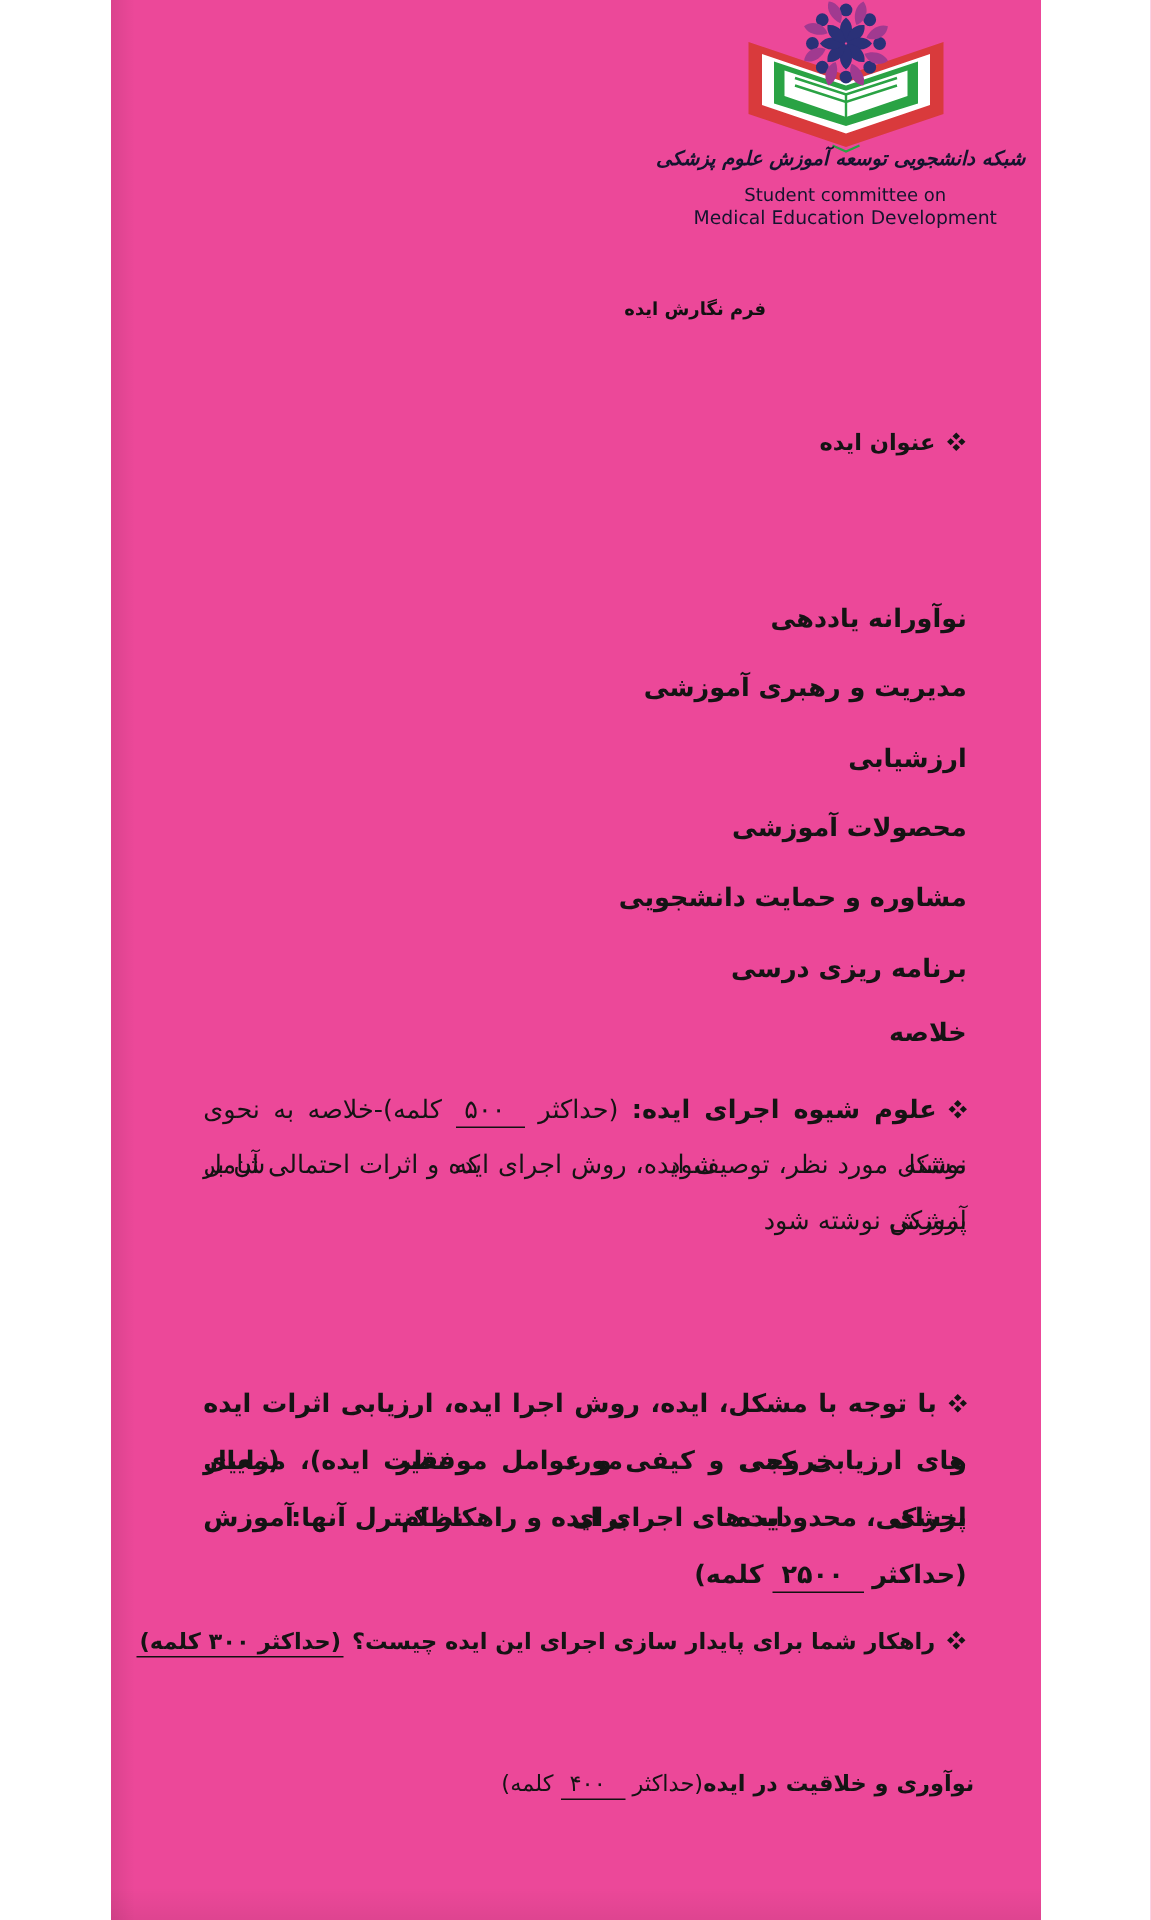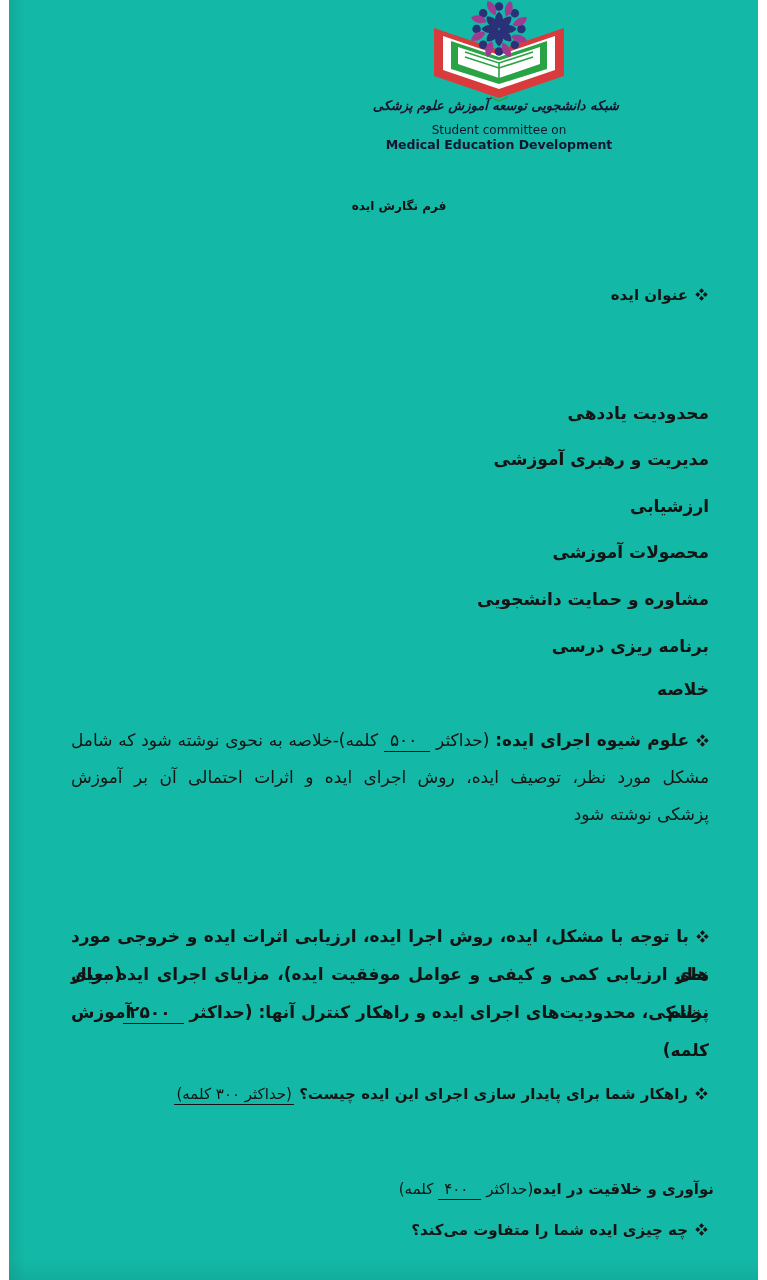"شبکه دانشجویی توسعه آموزش علوم" #page { background: #14b8a6 -> #ec4899; width: 749px -> 620px }
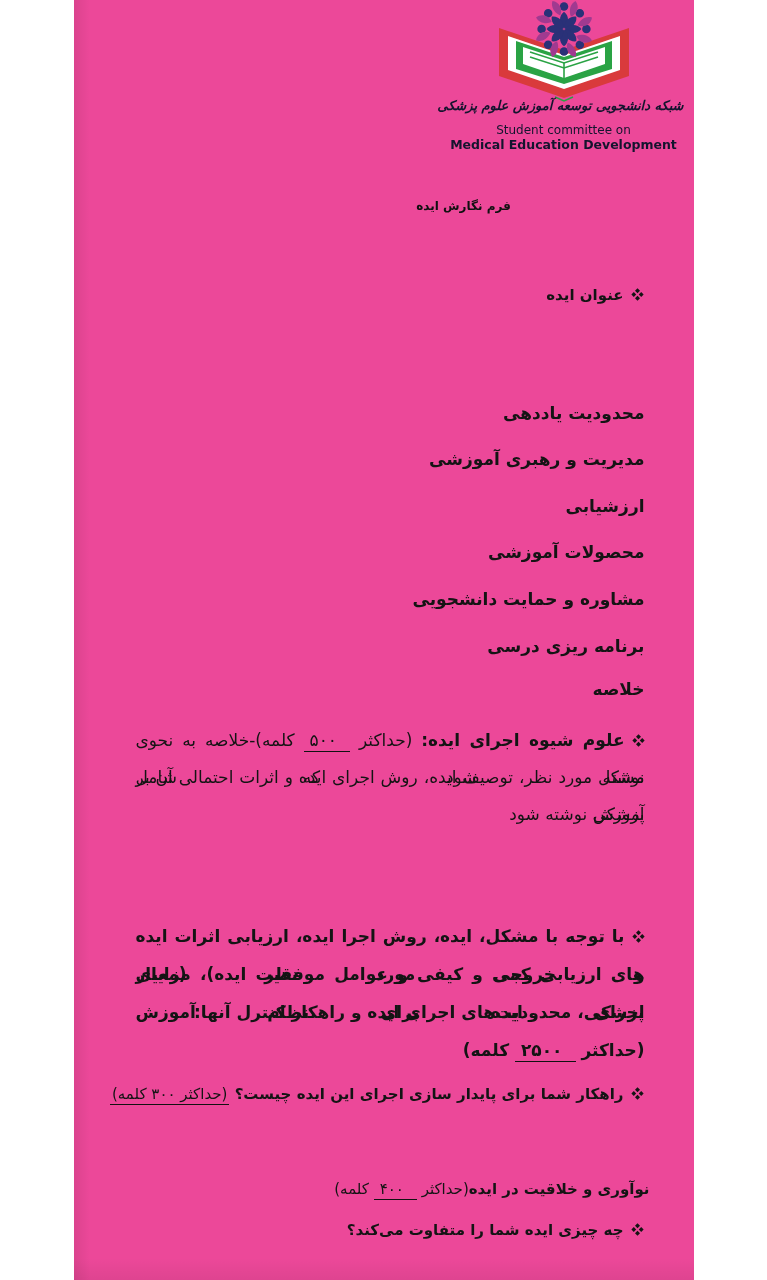"Medical Education Development" .logo-en2 { font-weight: bold -> normal }
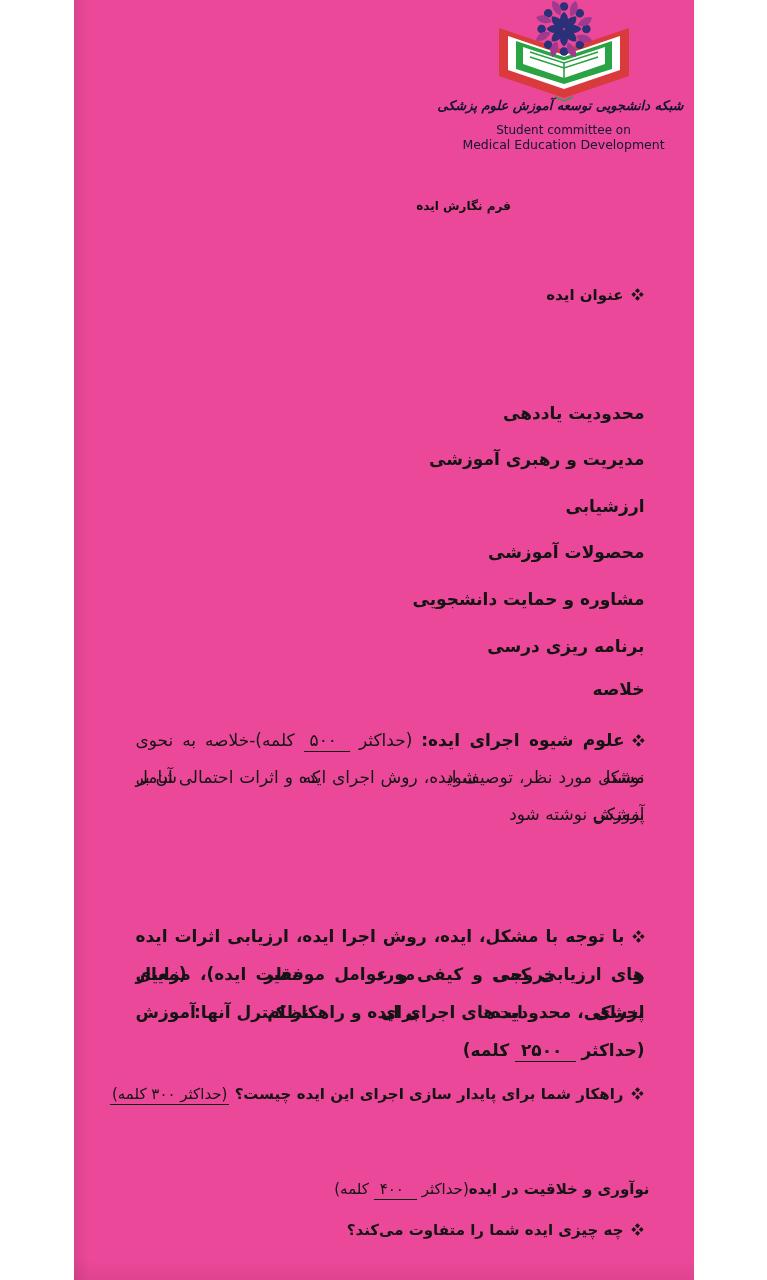"محدودیت یاددهی" div.list-item { text: محدودیت -> نوآورانه }
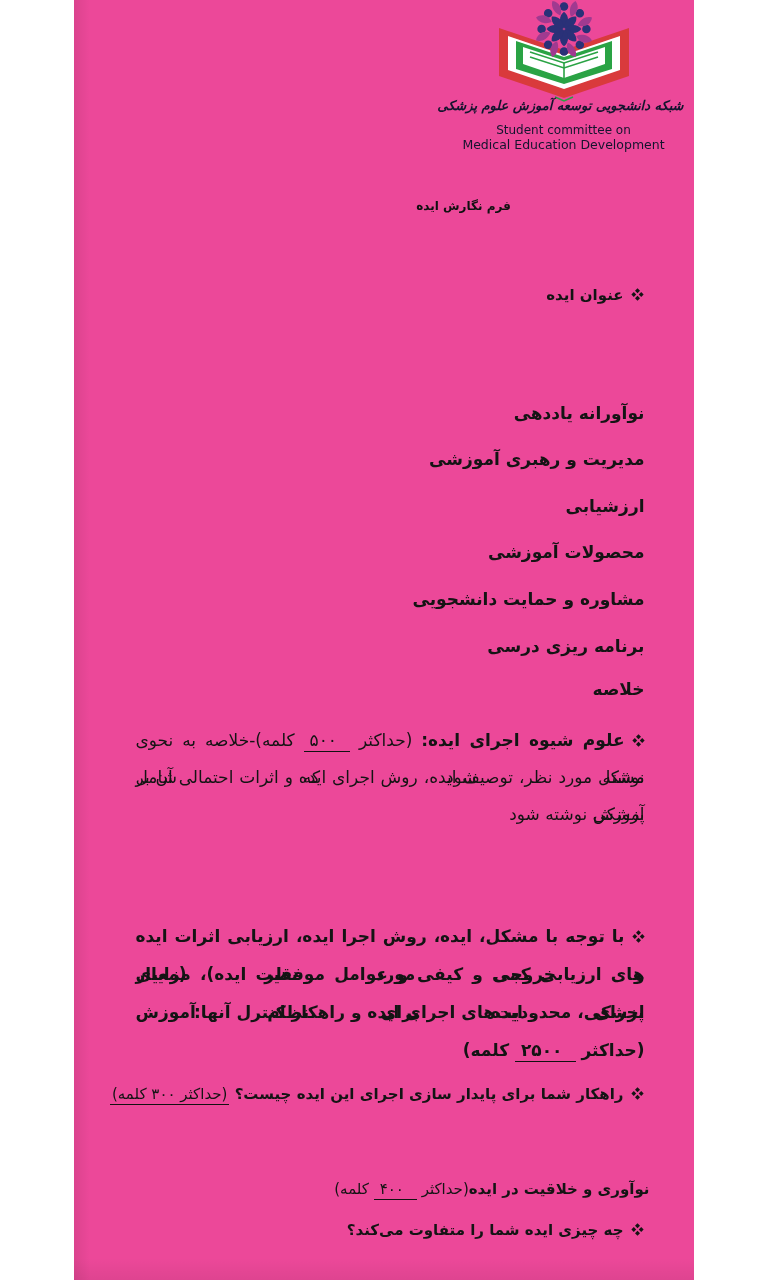"(حداکثر ۳۰۰ کلمه)" .underlined-group { font-weight: normal -> bold }
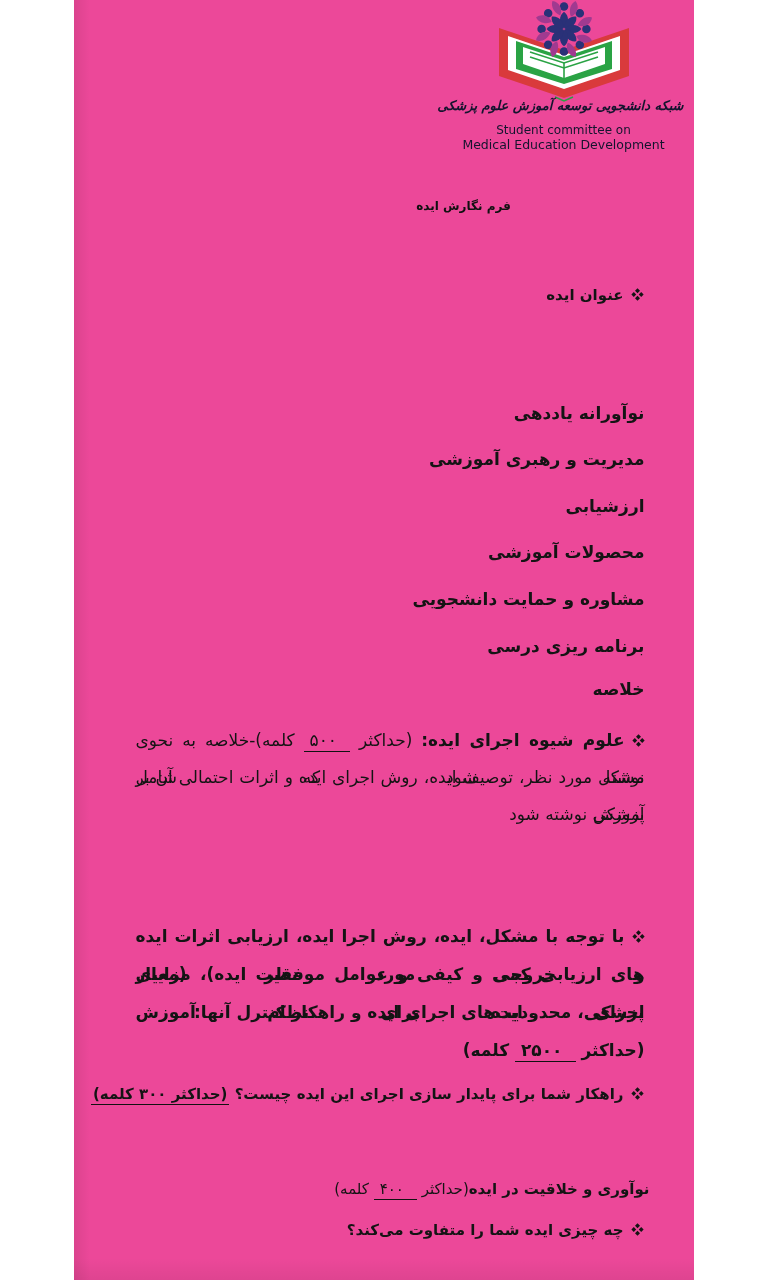"چه چیزی ایده شما را" div.line { html: <div> <svg> <use></use> </svg><span>چه چیزی ایده شما را متفاوت می‌کند؟</span> </div> -> none }
